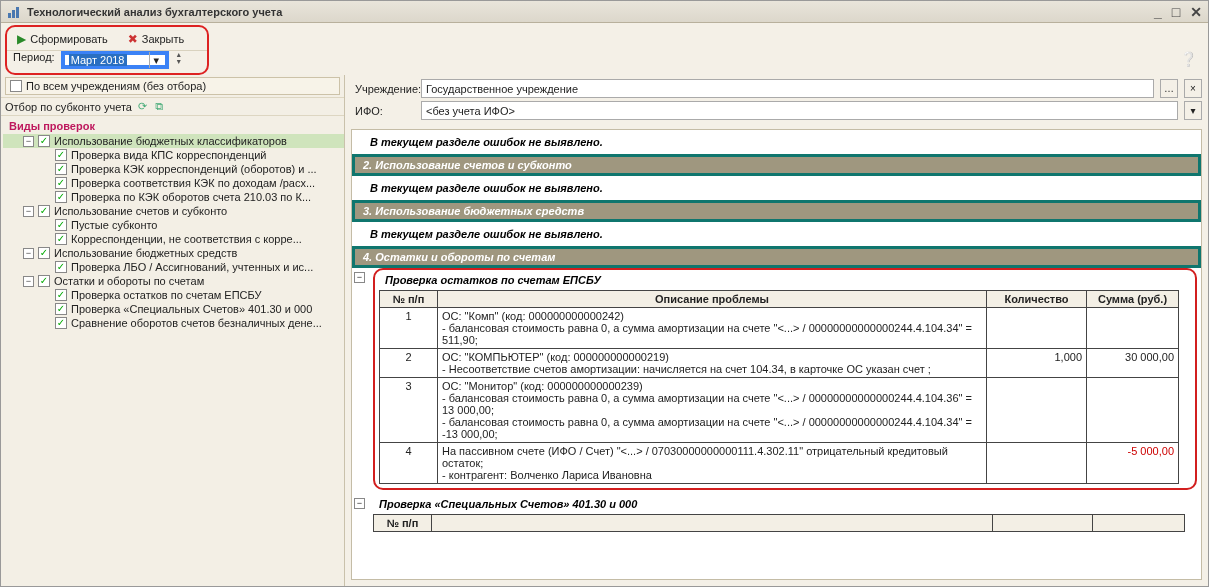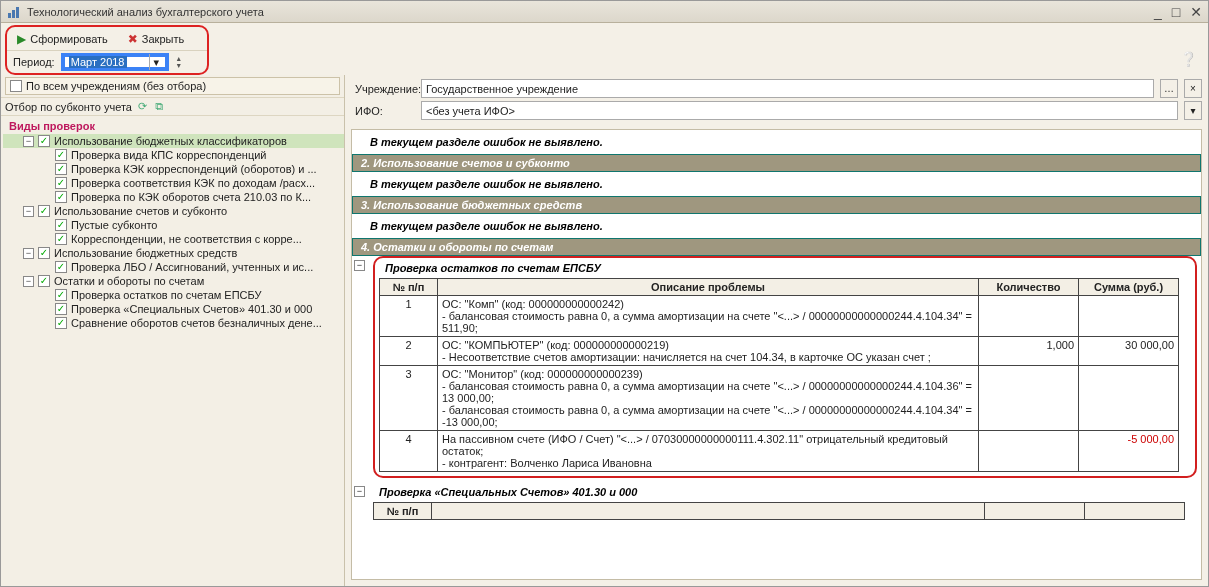"Технологический анализ бухгалтерского" .titlebar { font-weight: normal -> bold }
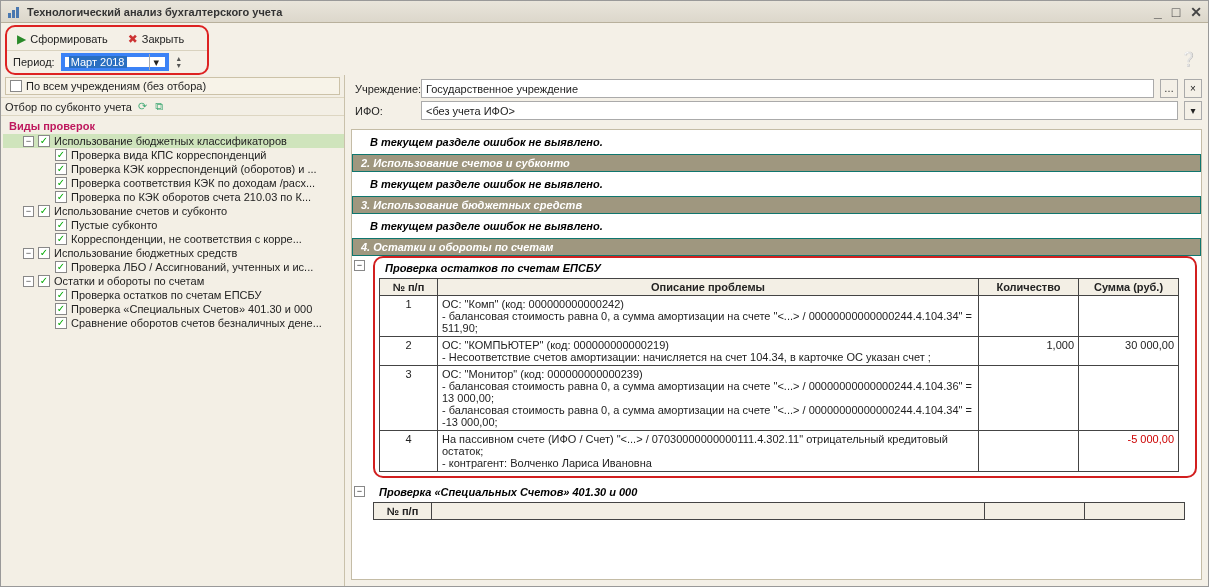"Период:" .toolbar-row2 { align-items: center -> flex-start }
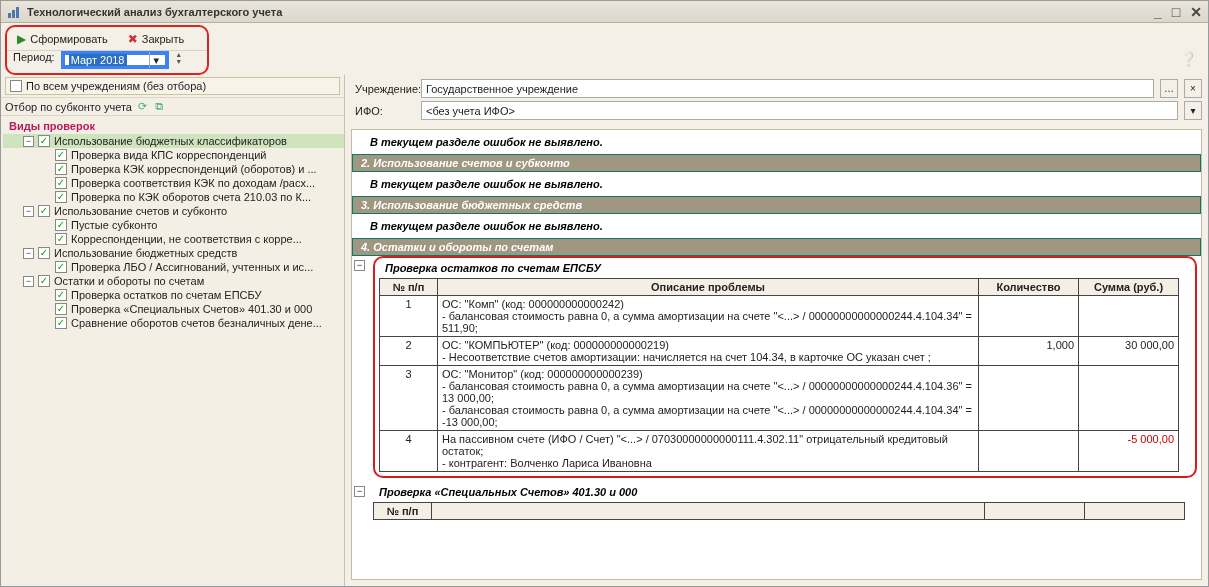"2. Использование счетов и субконто" .band { border: 1px solid #0f766e -> 3px solid #0f766e }
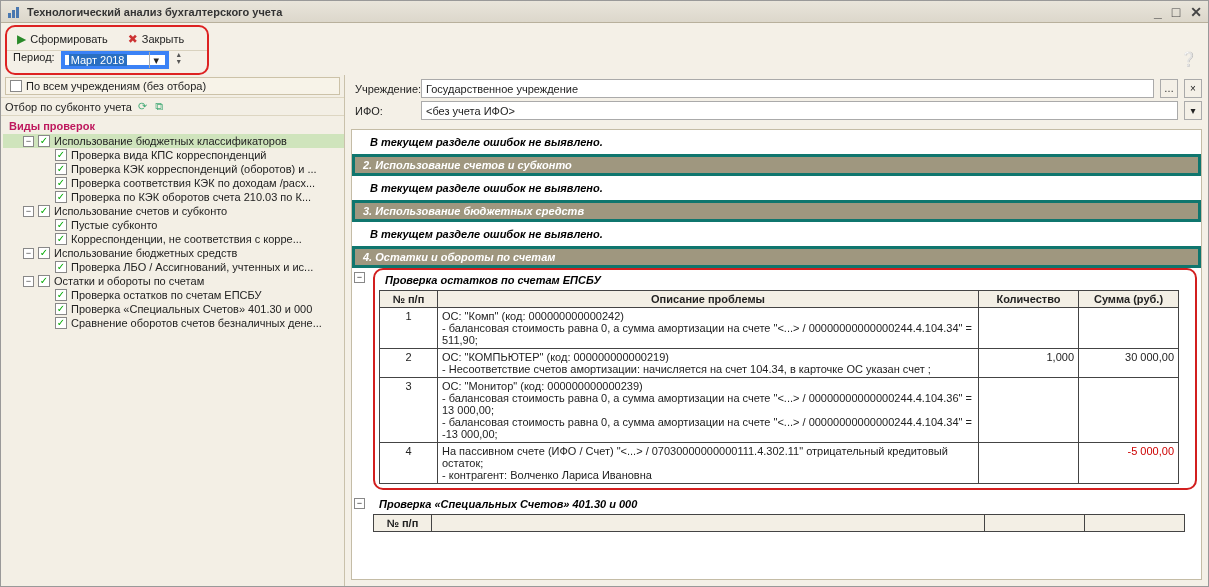"Сумма (руб.)" .c-sum { width: 100px -> 92px }
